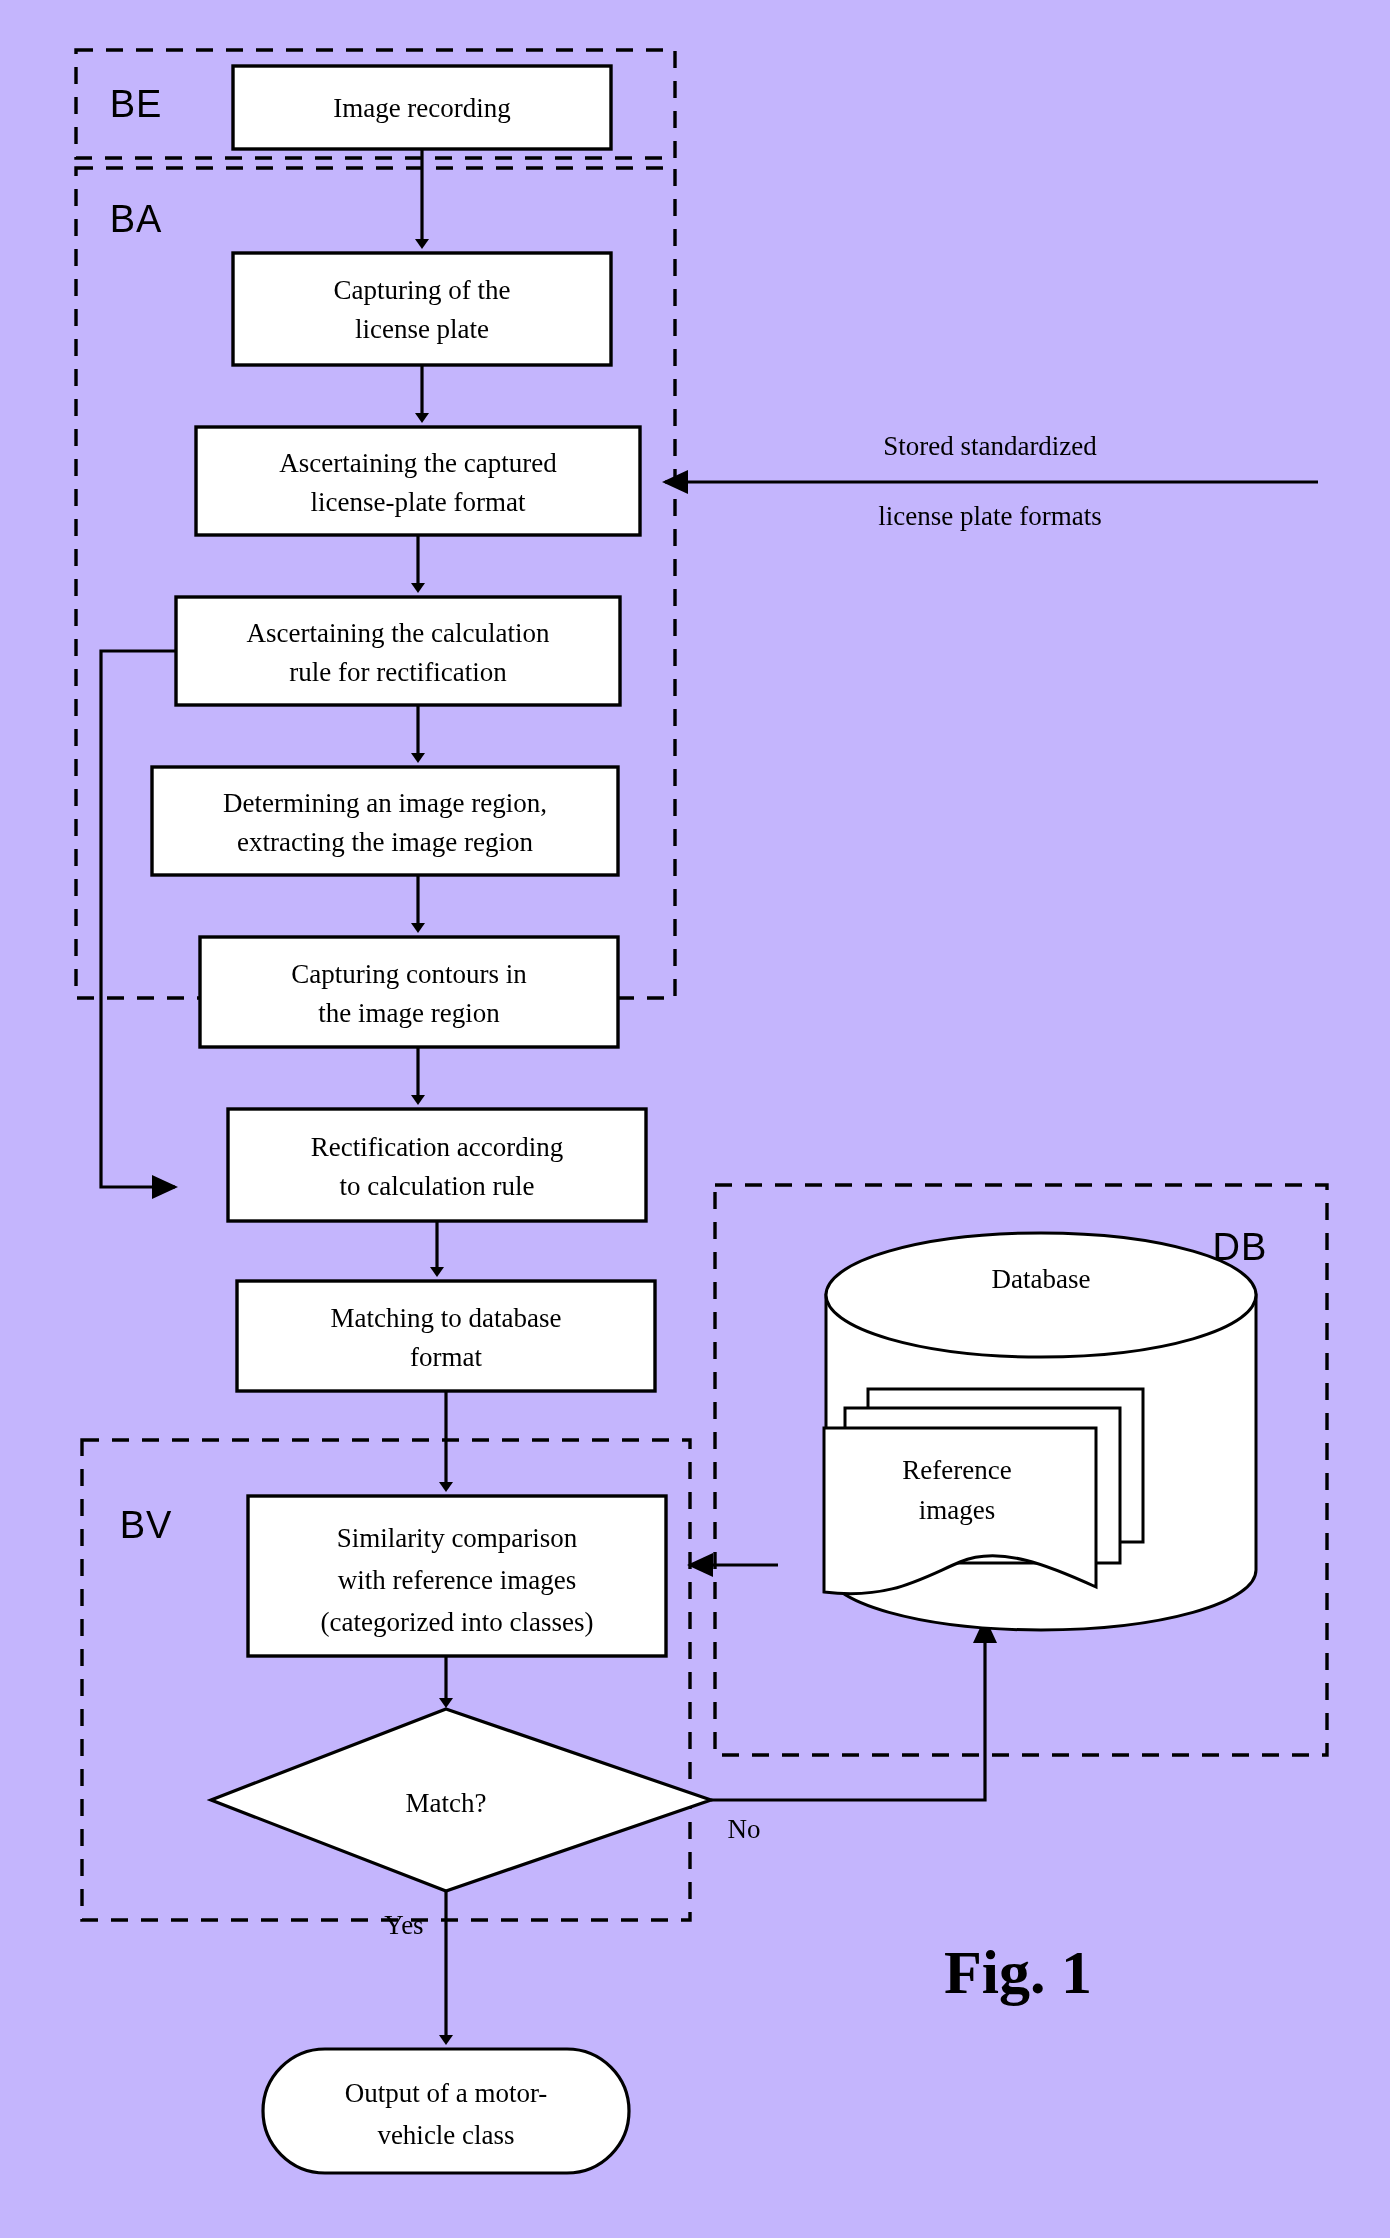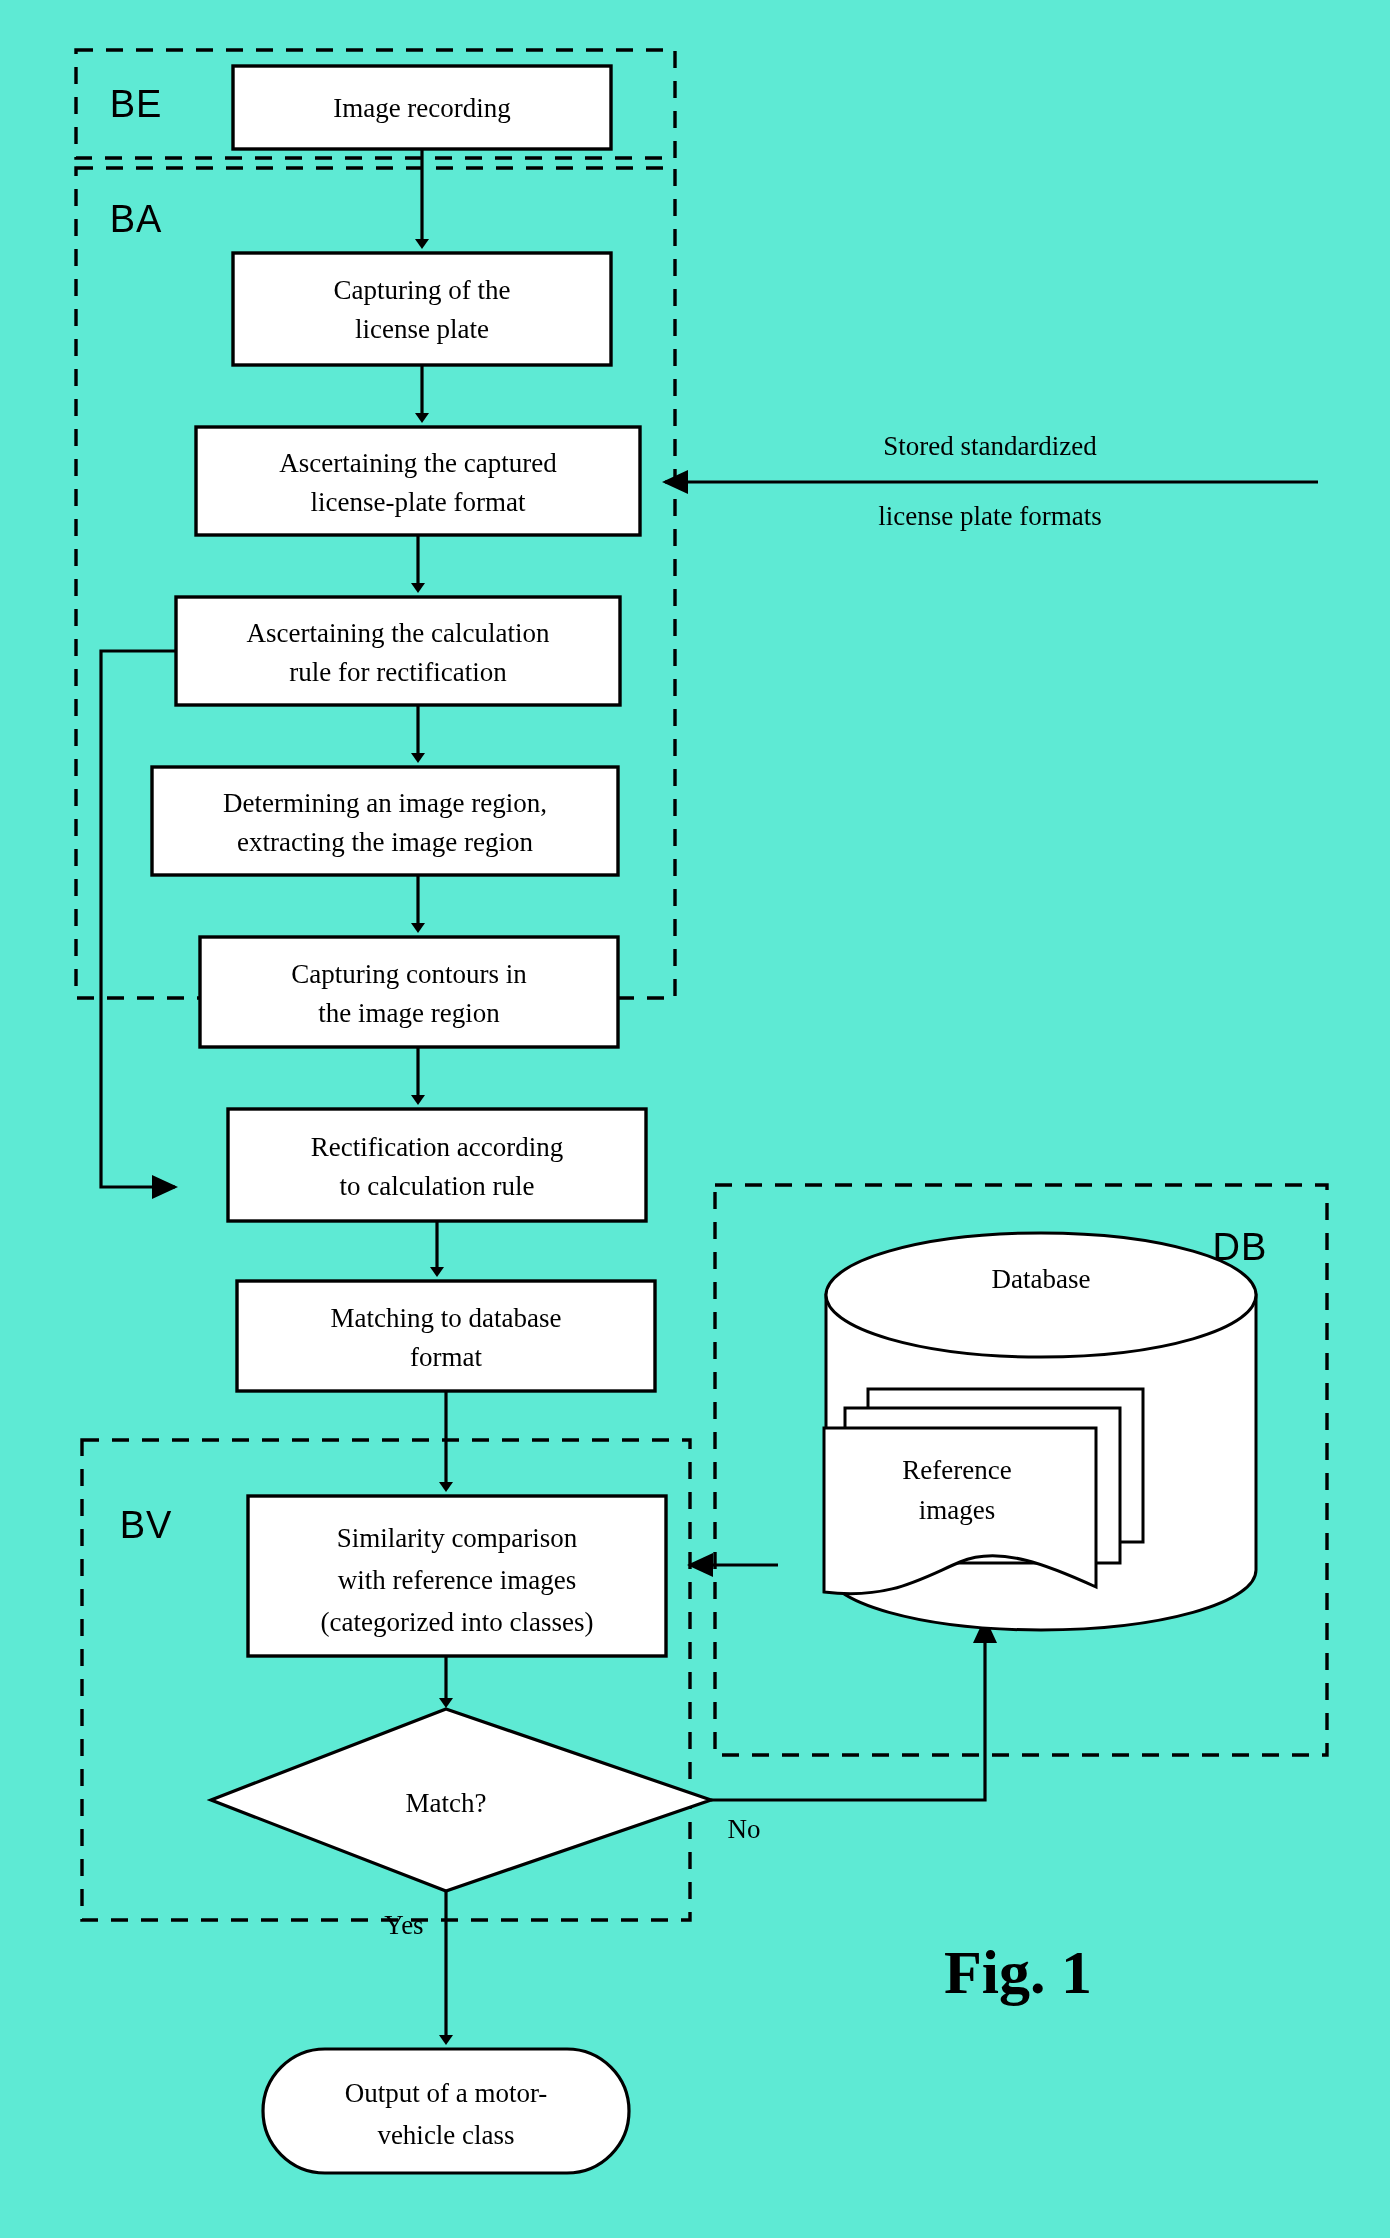"BE" #page { background: #5eead4 -> #c4b5fd }
